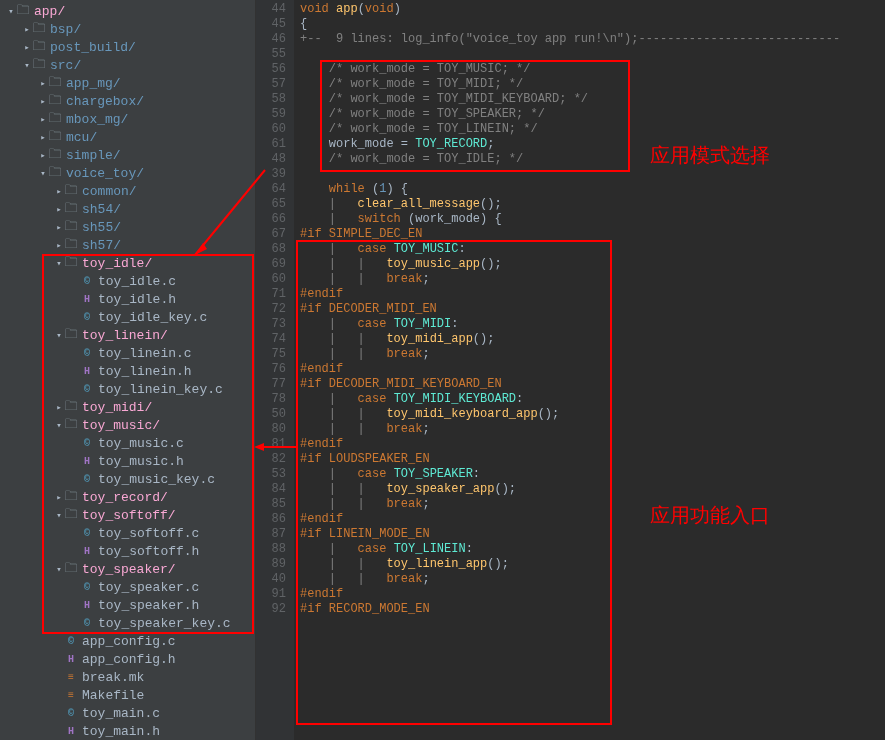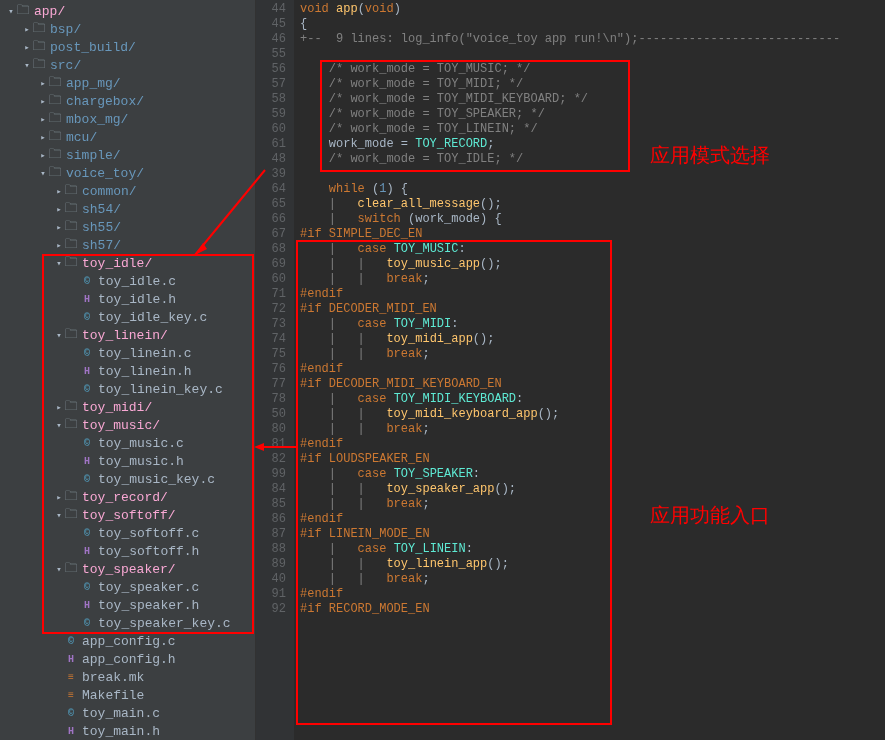"99" div.ln { text: 99 -> 53 }
